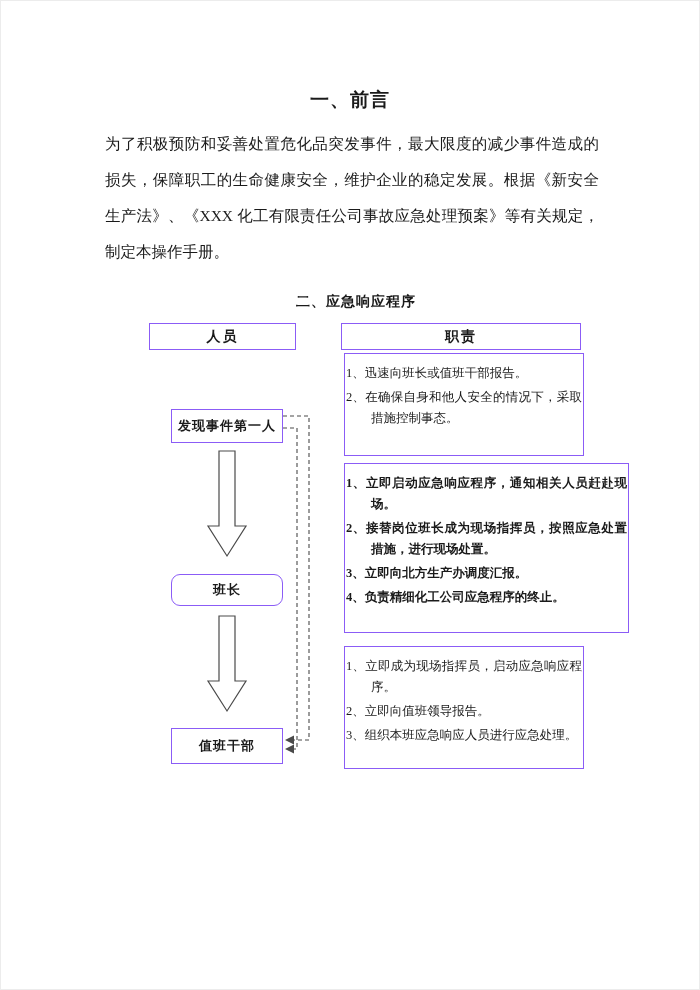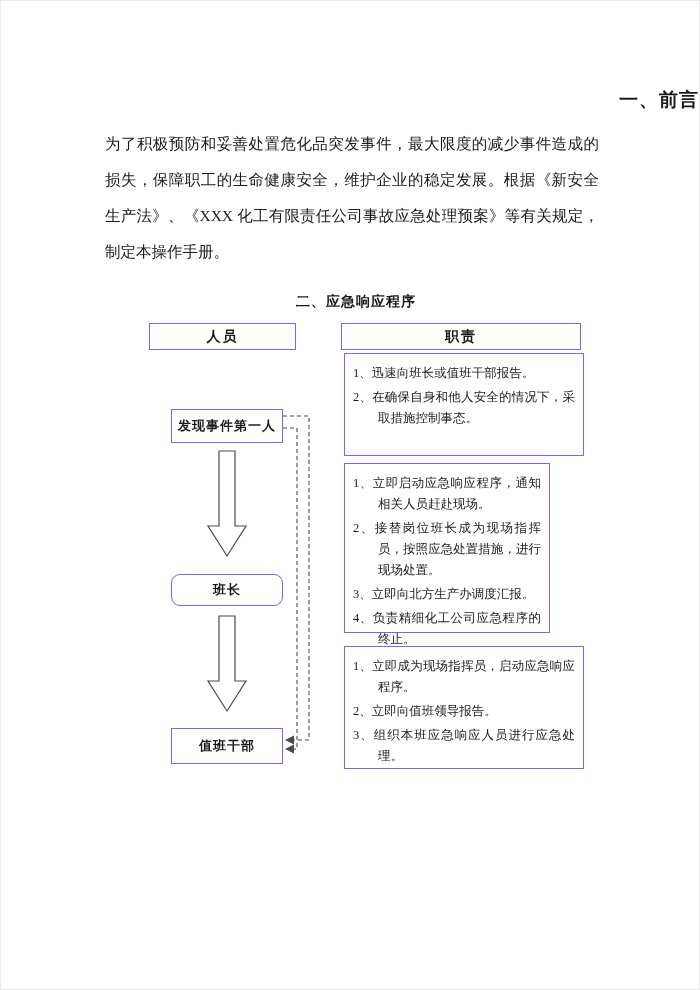"一、前言" .title1 { text-align: right -> center }
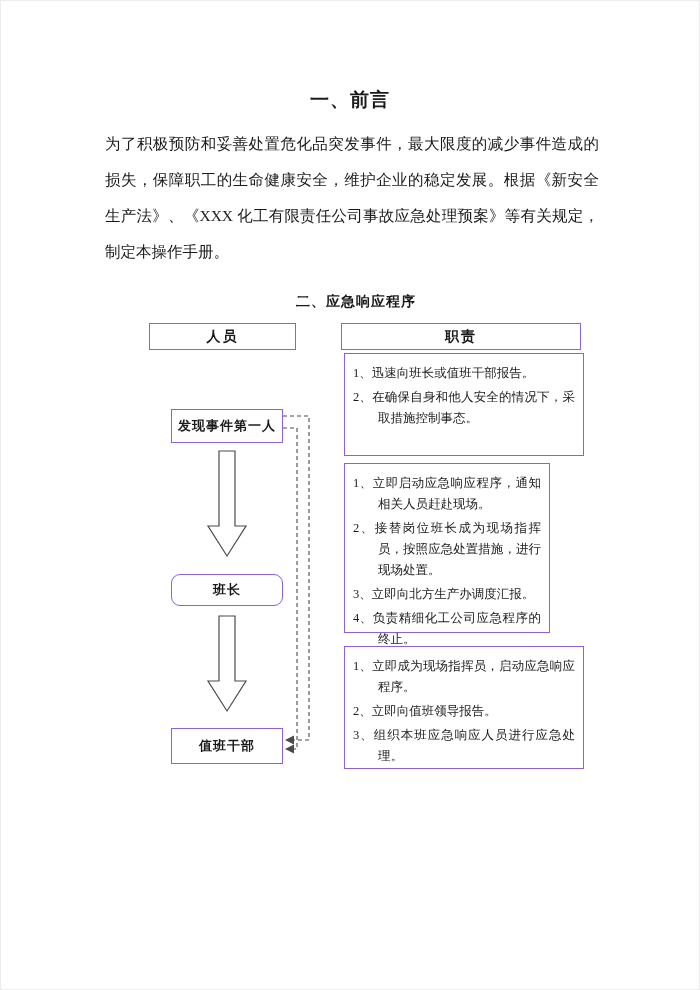"1、迅速向班长或值班干部报告。" .duty-box { padding: 6px 8px -> 6px 1px }
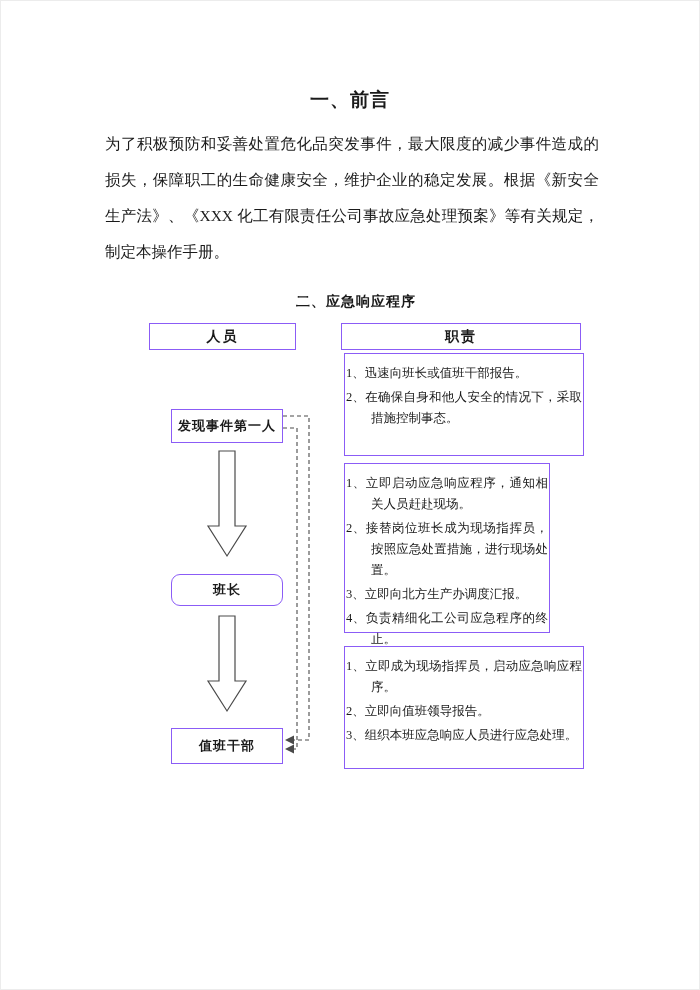"1、立即启动应急响应程序，通知相关人员赶赴现场。" .duty-1 { font-weight: none -> bold; width: 206px -> 285px }
